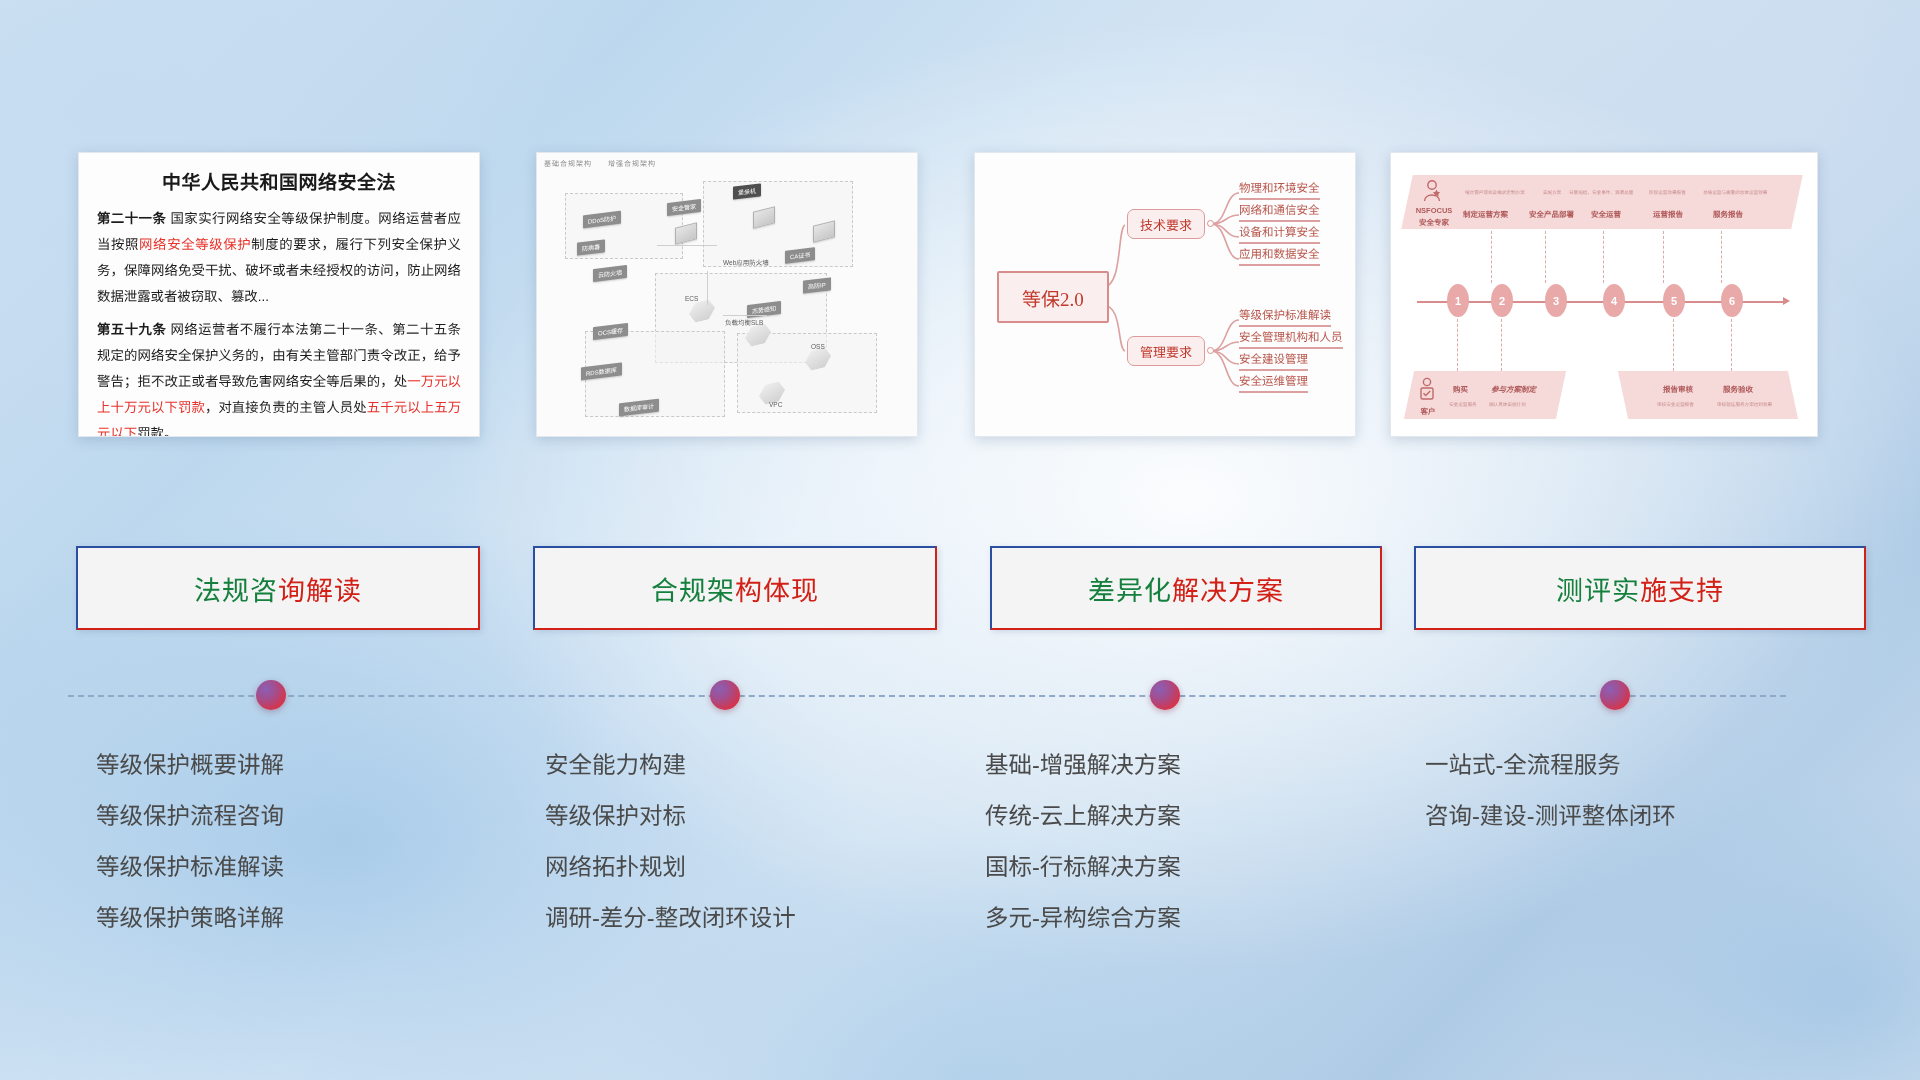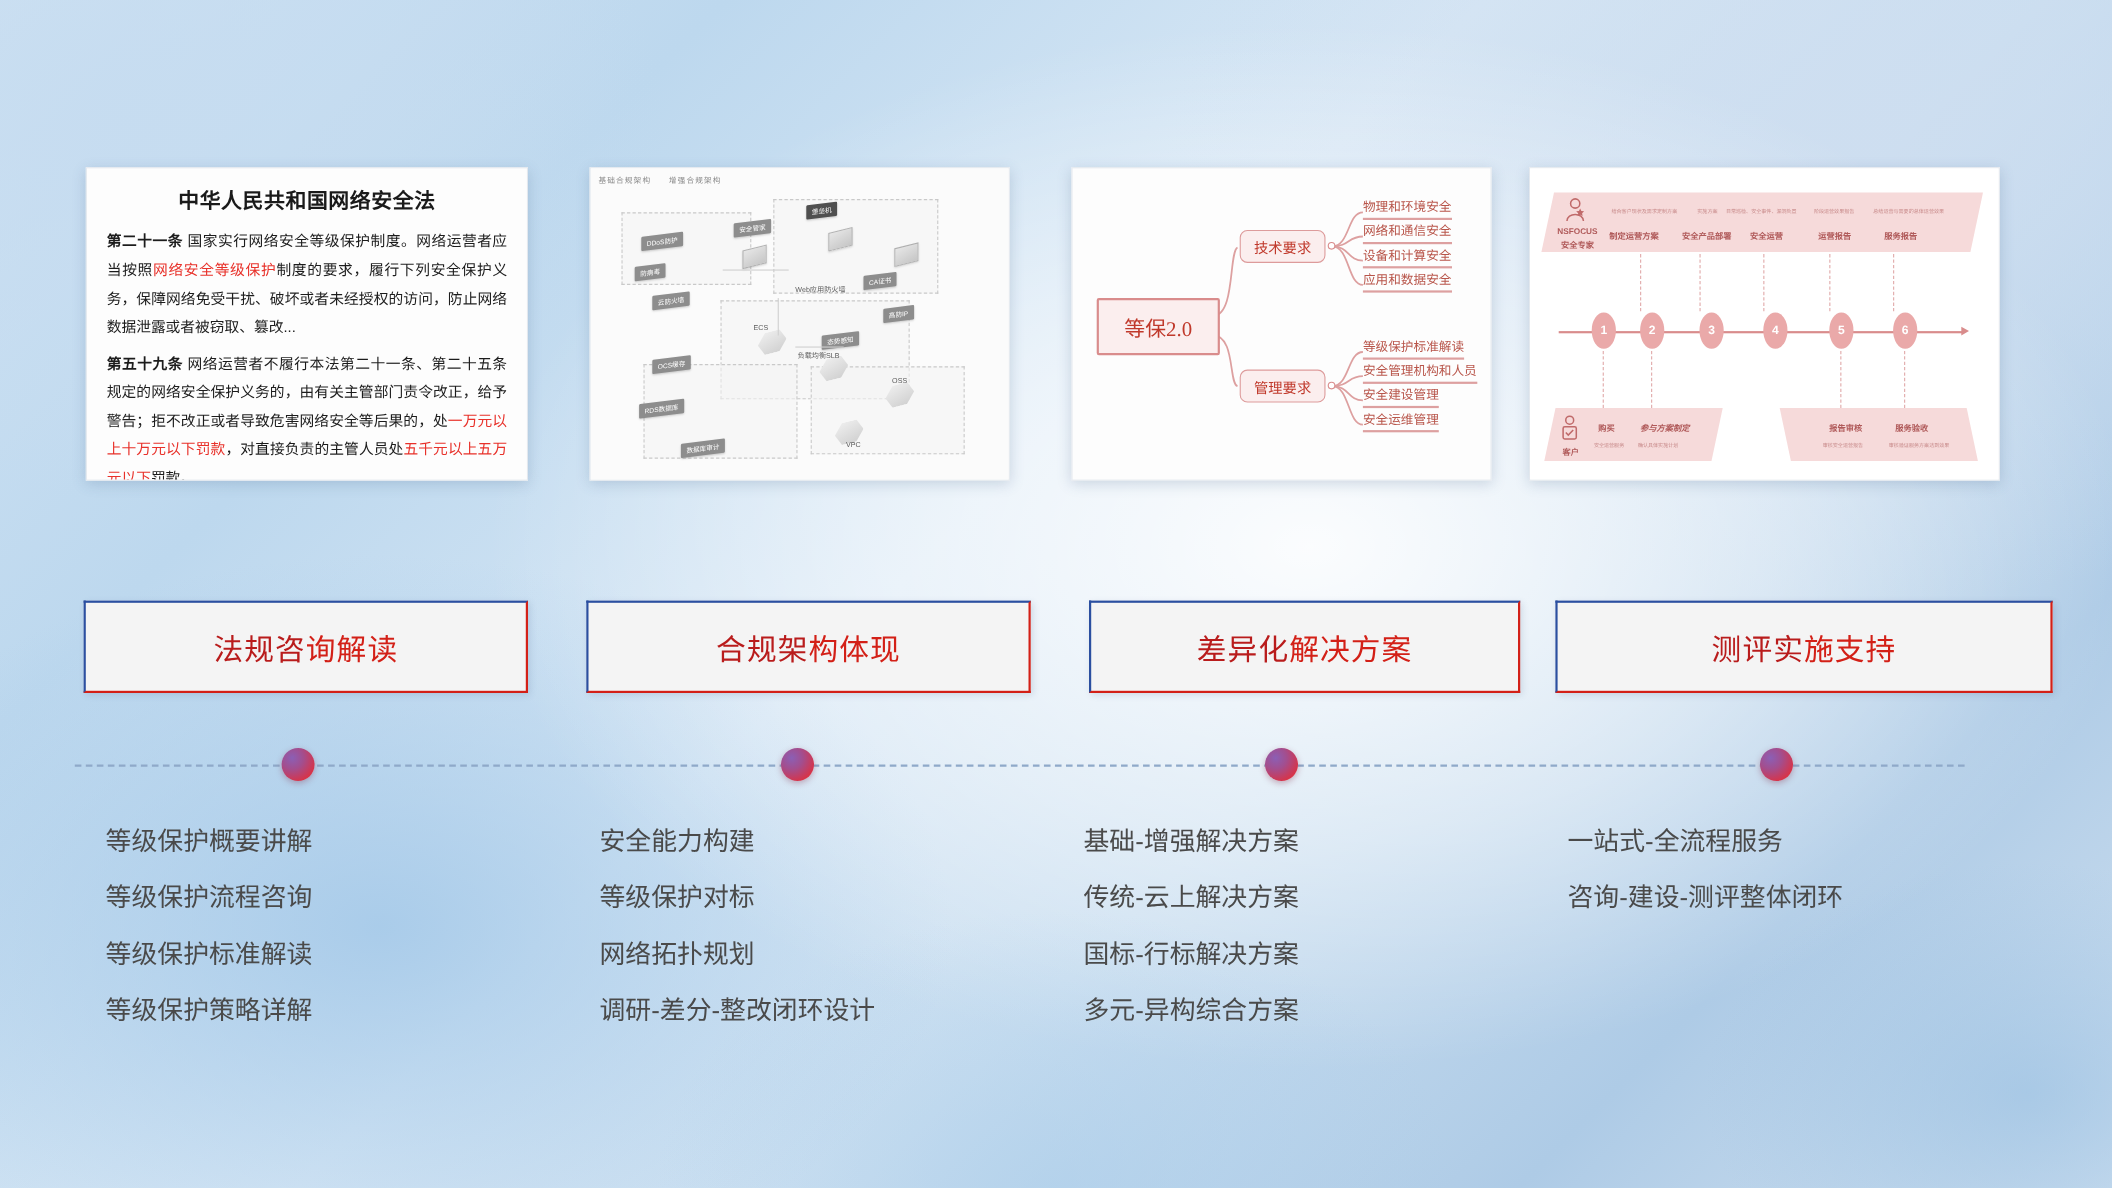"法规咨" .title-text .b { color: #b91c1c -> #15803d }
